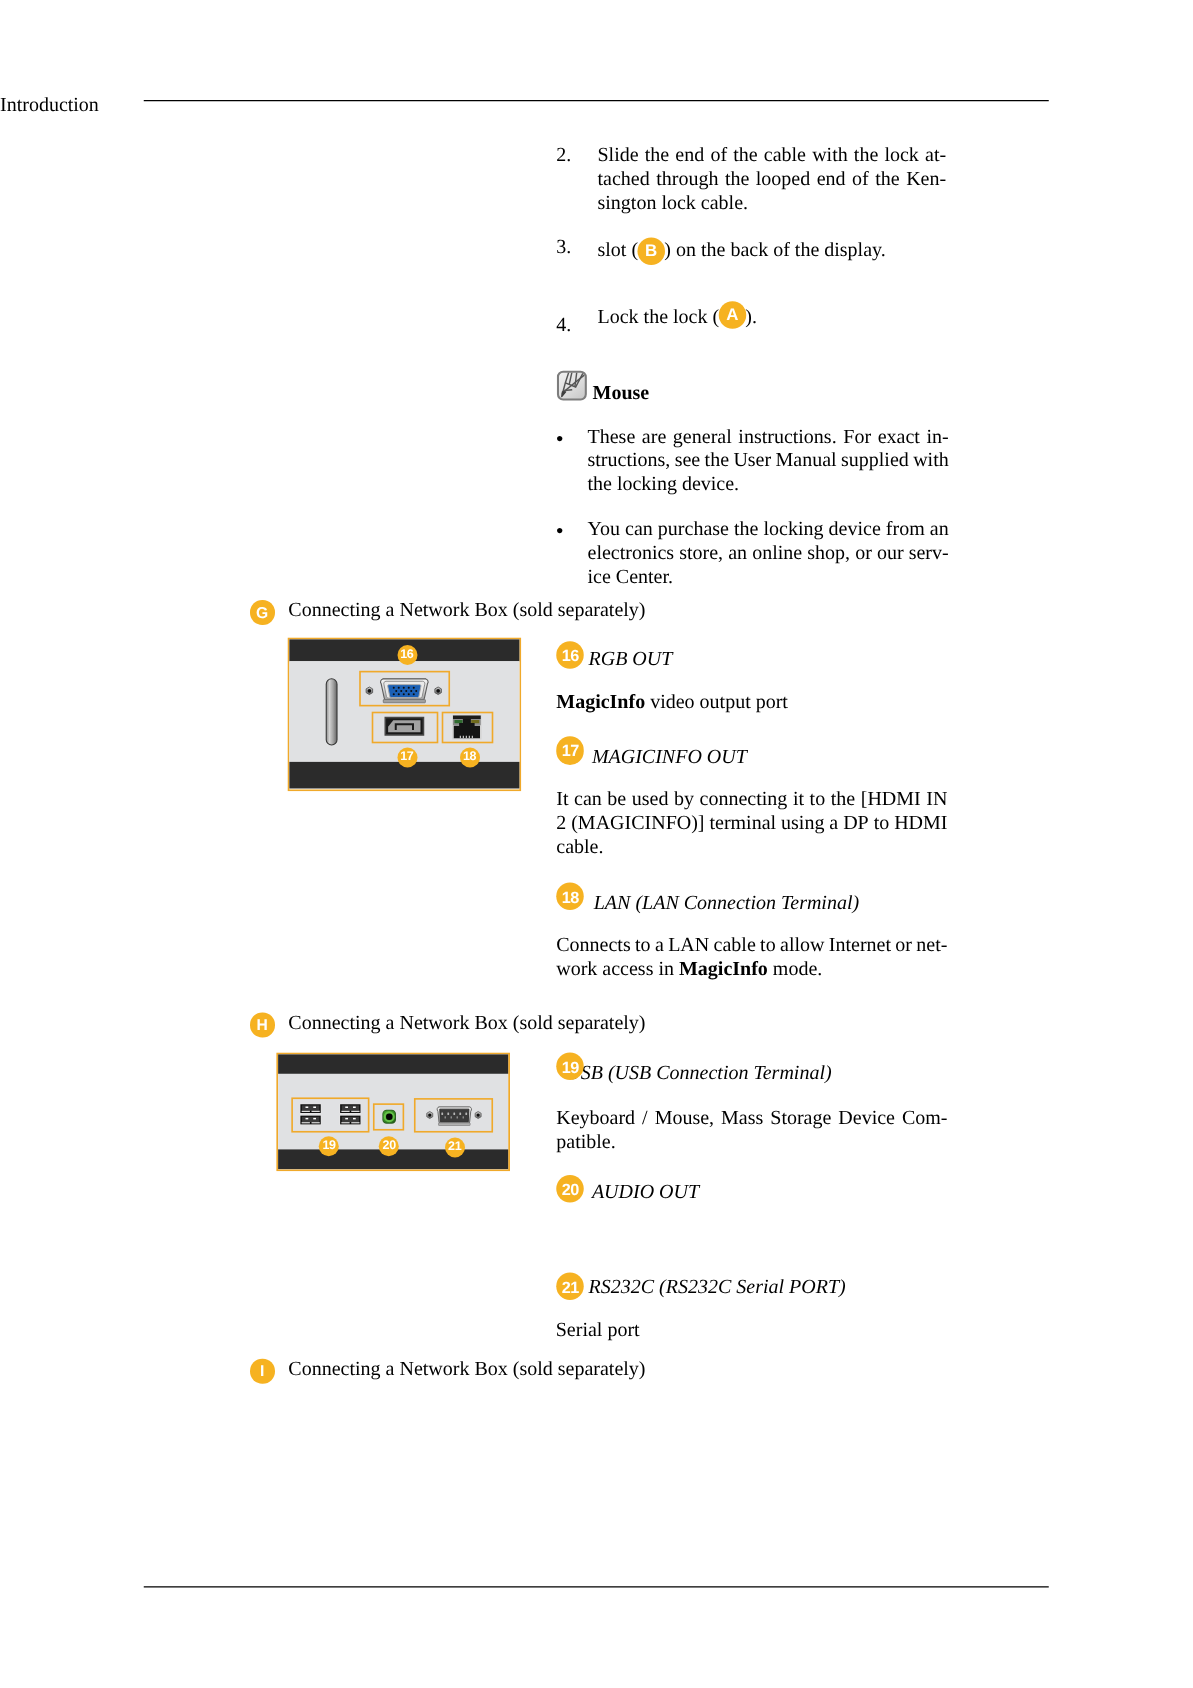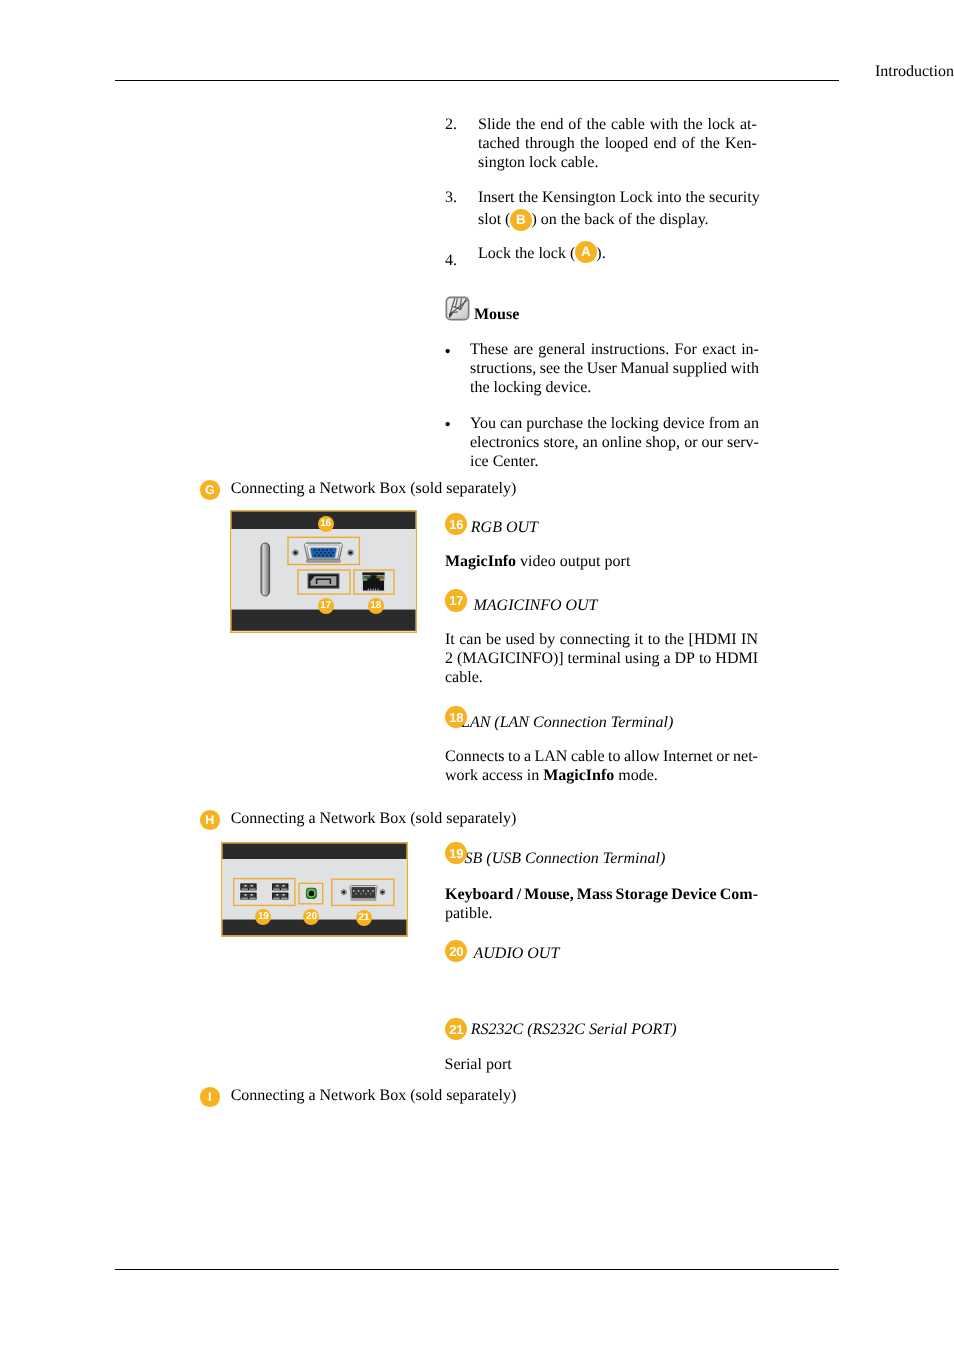"Introduction" .hdr-title { text-align: right -> left; top: 62px -> 75px }
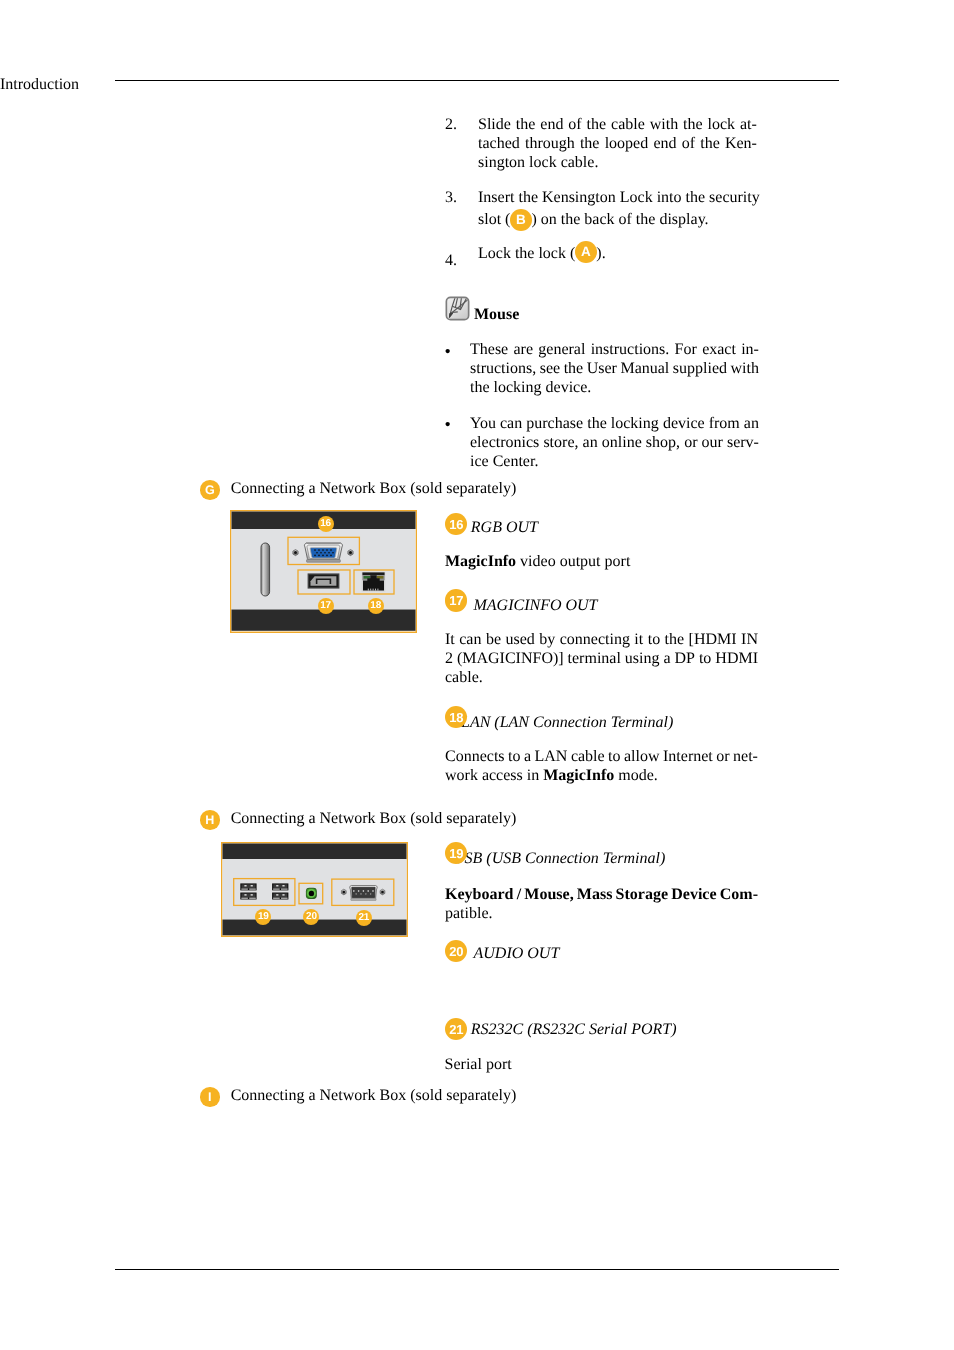"Insert the Kensington Lock into" span.ln { html: <span>Insert the Kensington Lock into the security</span> -> none }
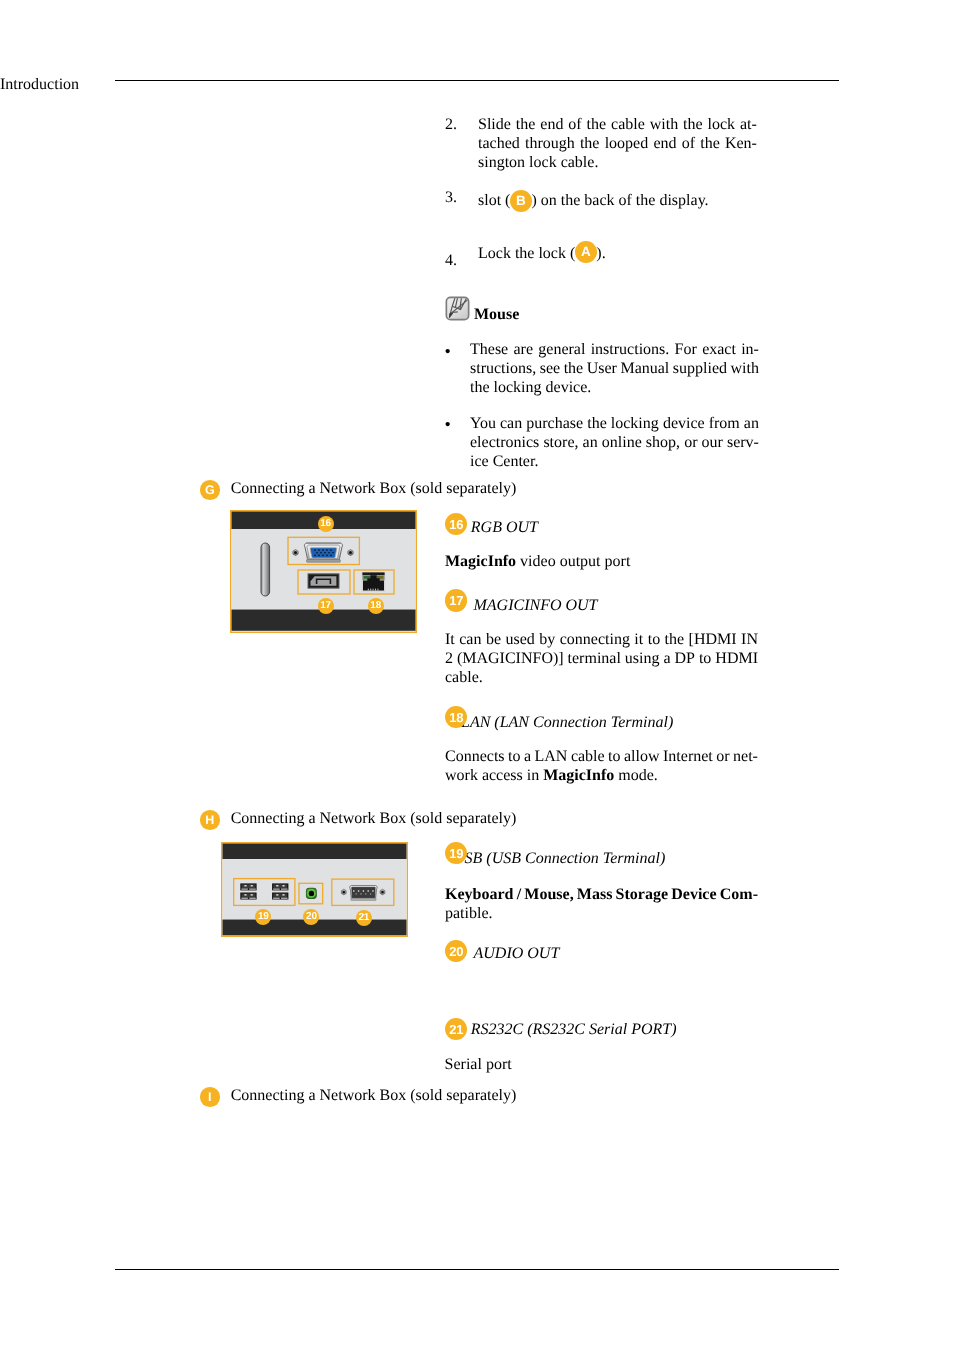"LAN (LAN Connection Terminal)" span.ital { margin-left: 16px -> 30px }
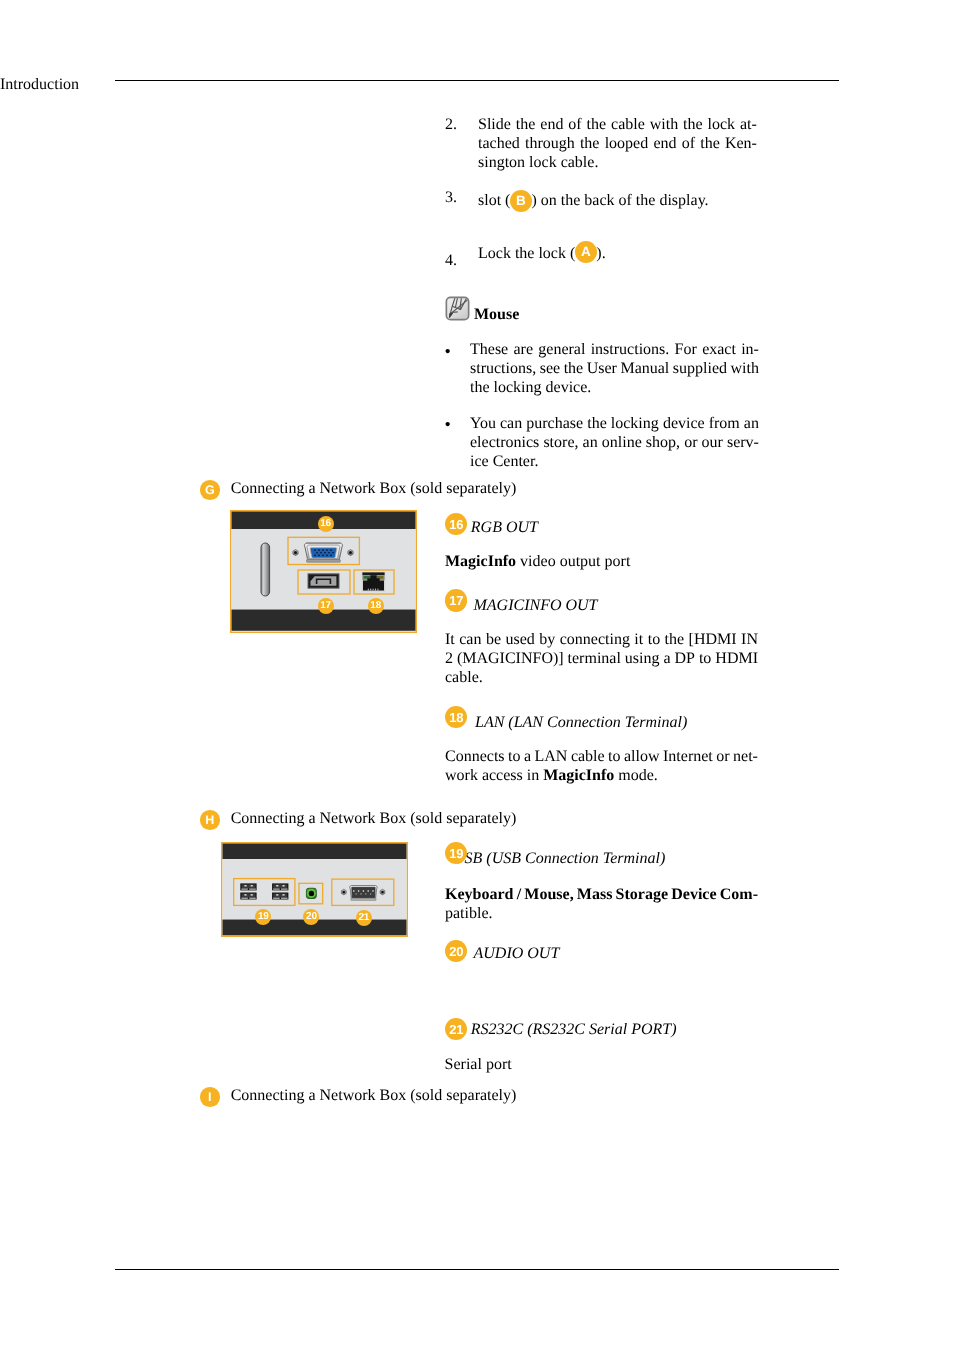"Keyboard" span.ln { font-weight: bold -> none }
